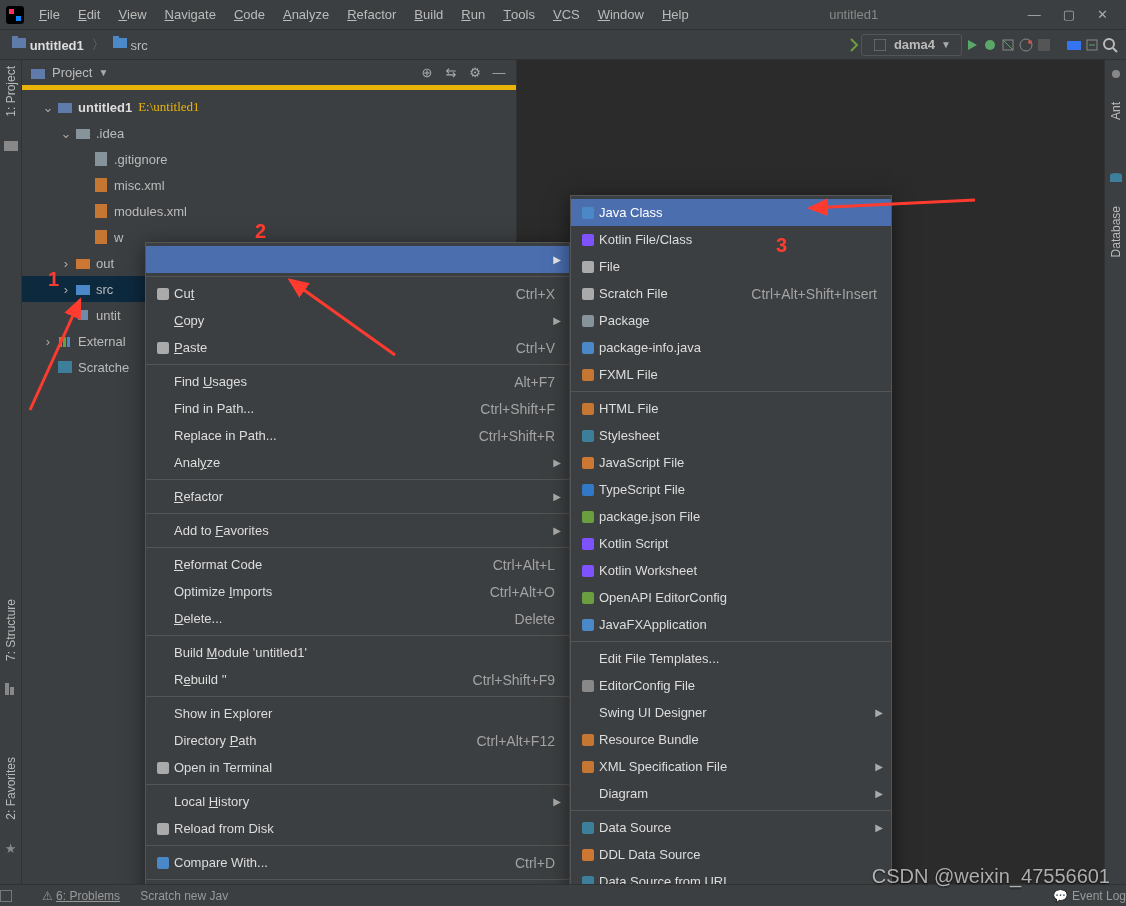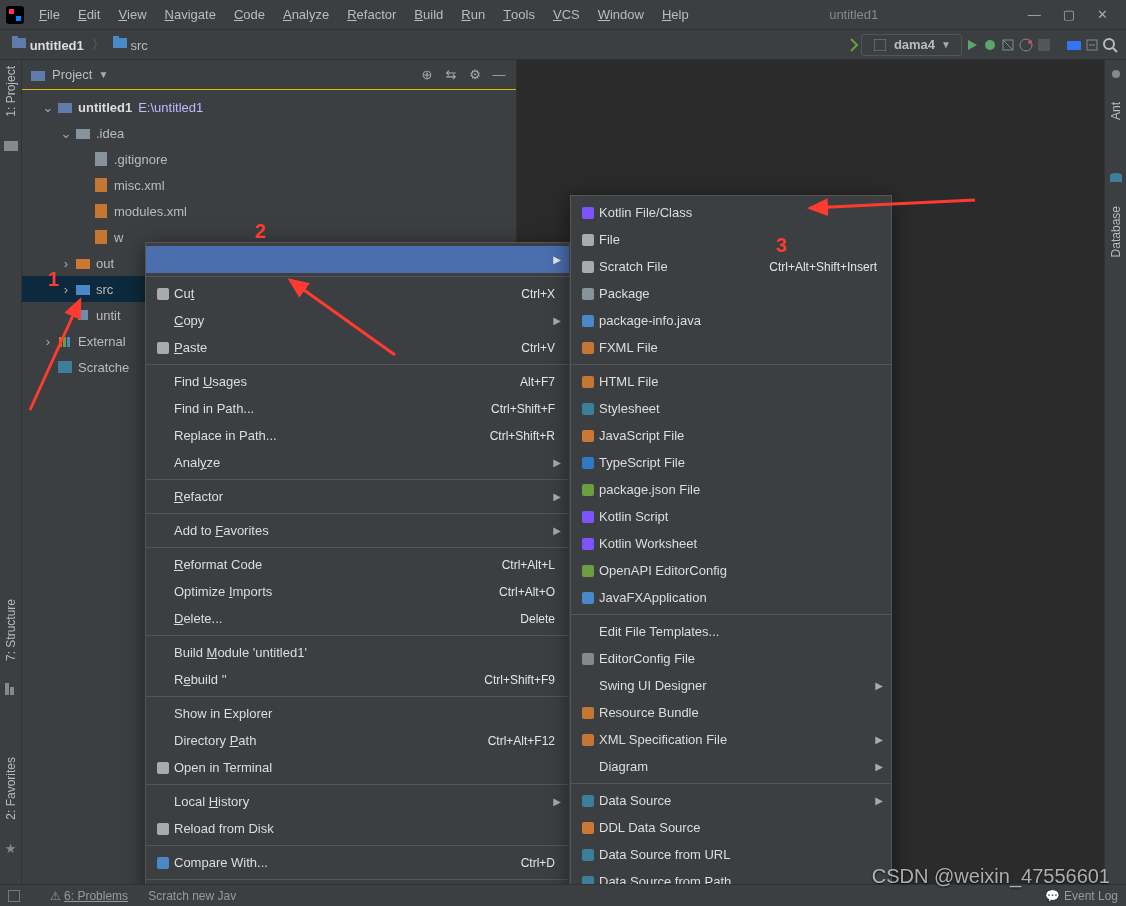"Project" .panel-header { border-bottom: 1px solid #eab308 -> 5px solid #eab308 }
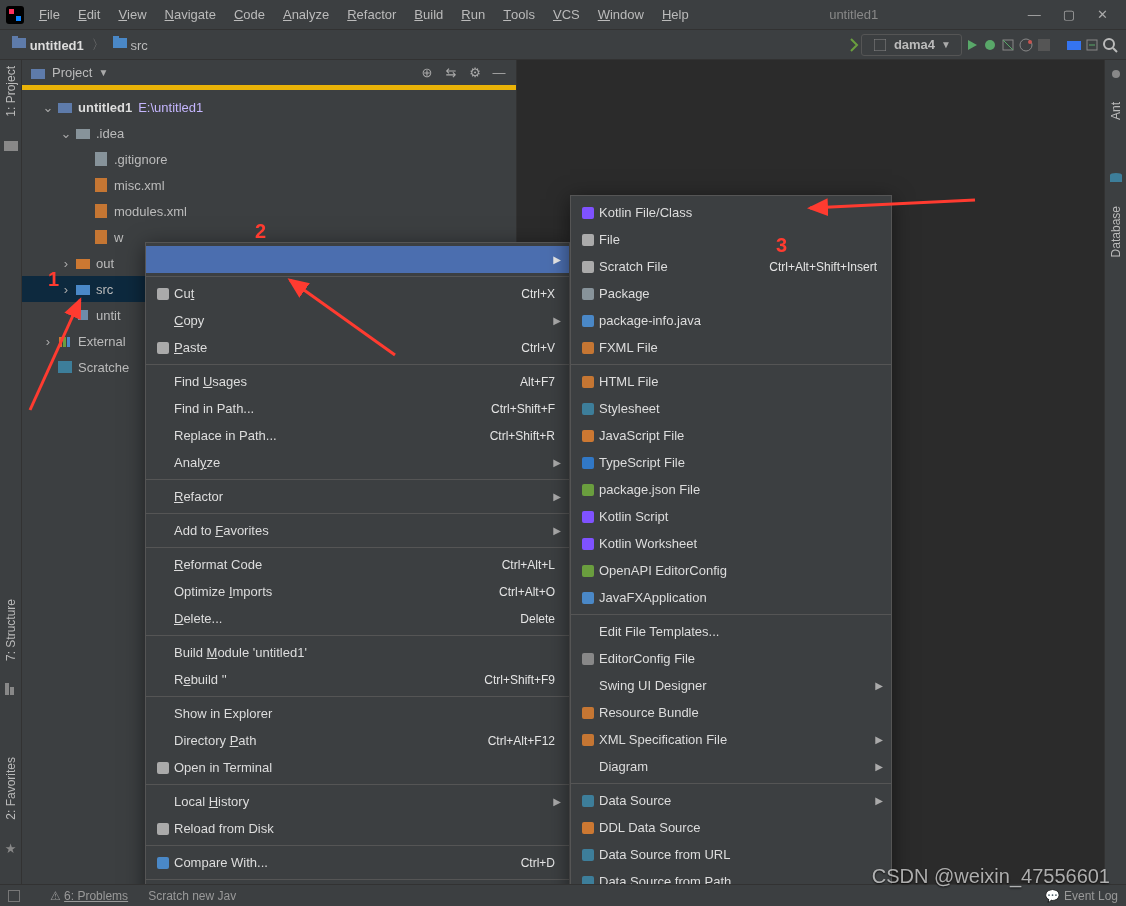"E:\untitled1" .tree-row .dim { color: #c4b5fd -> #eab308; font-family: none -> Liberation Serif, serif }
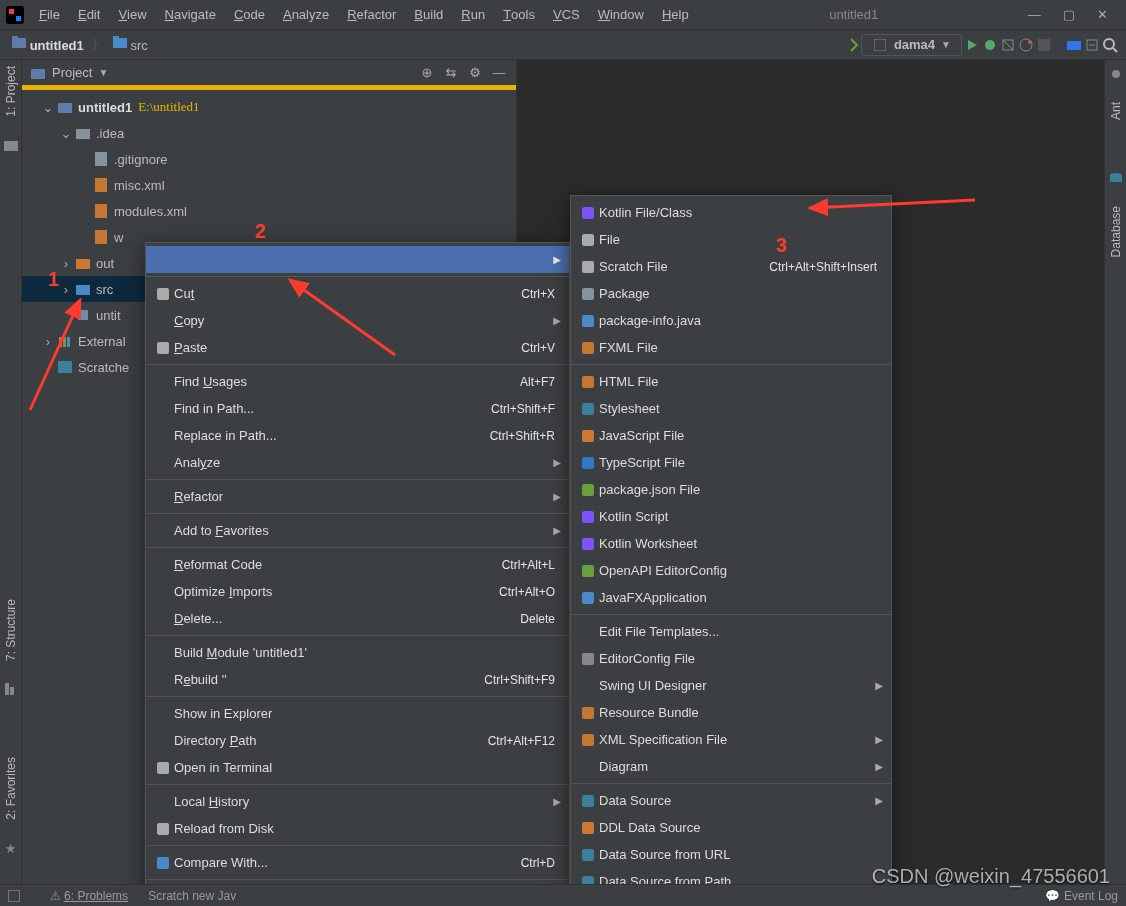"Java Class" div.ctx-row { html: none -> <div> <span> <svg> <rect></rect> </svg> </span> <span>Java Class</span> </div> }
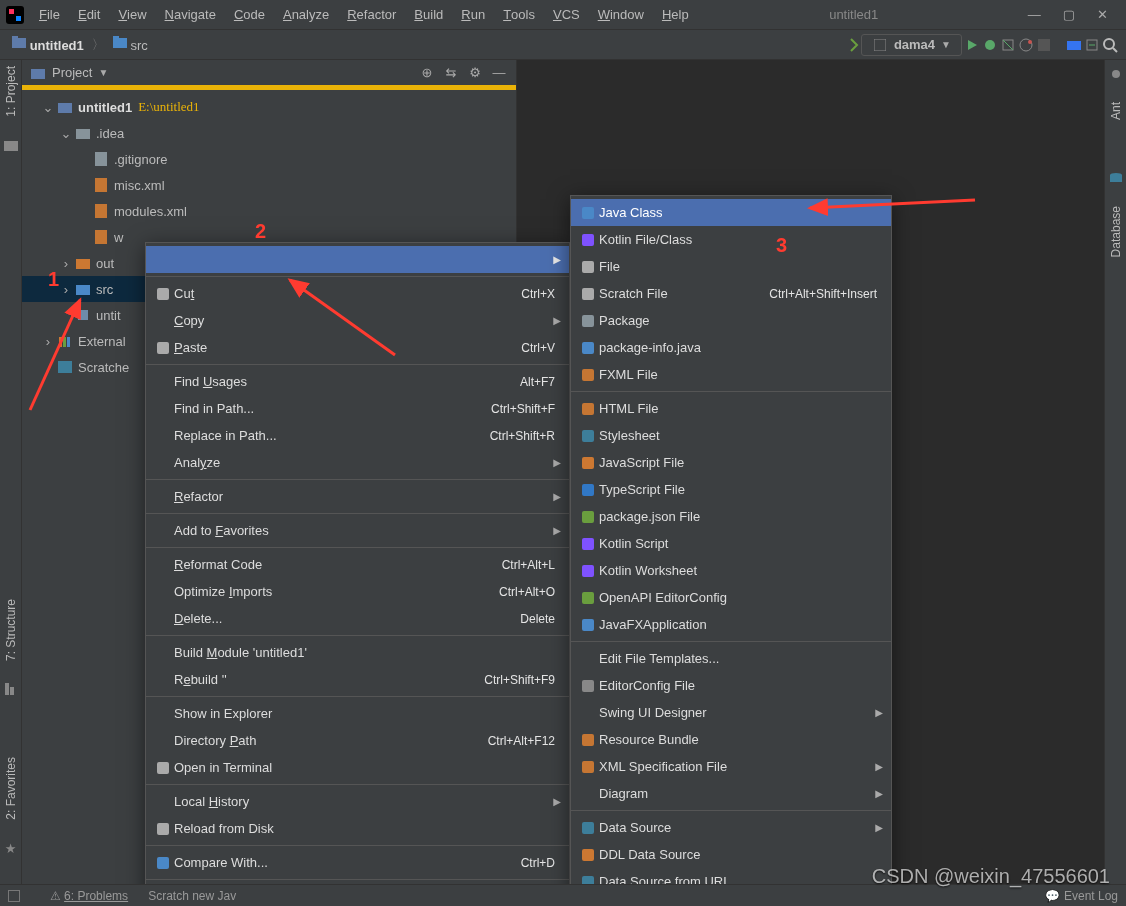"Ctrl+X" .ctx-row .sc { color: #e5e5e5 -> #a3a3a3; font-size: 12px -> 14px }
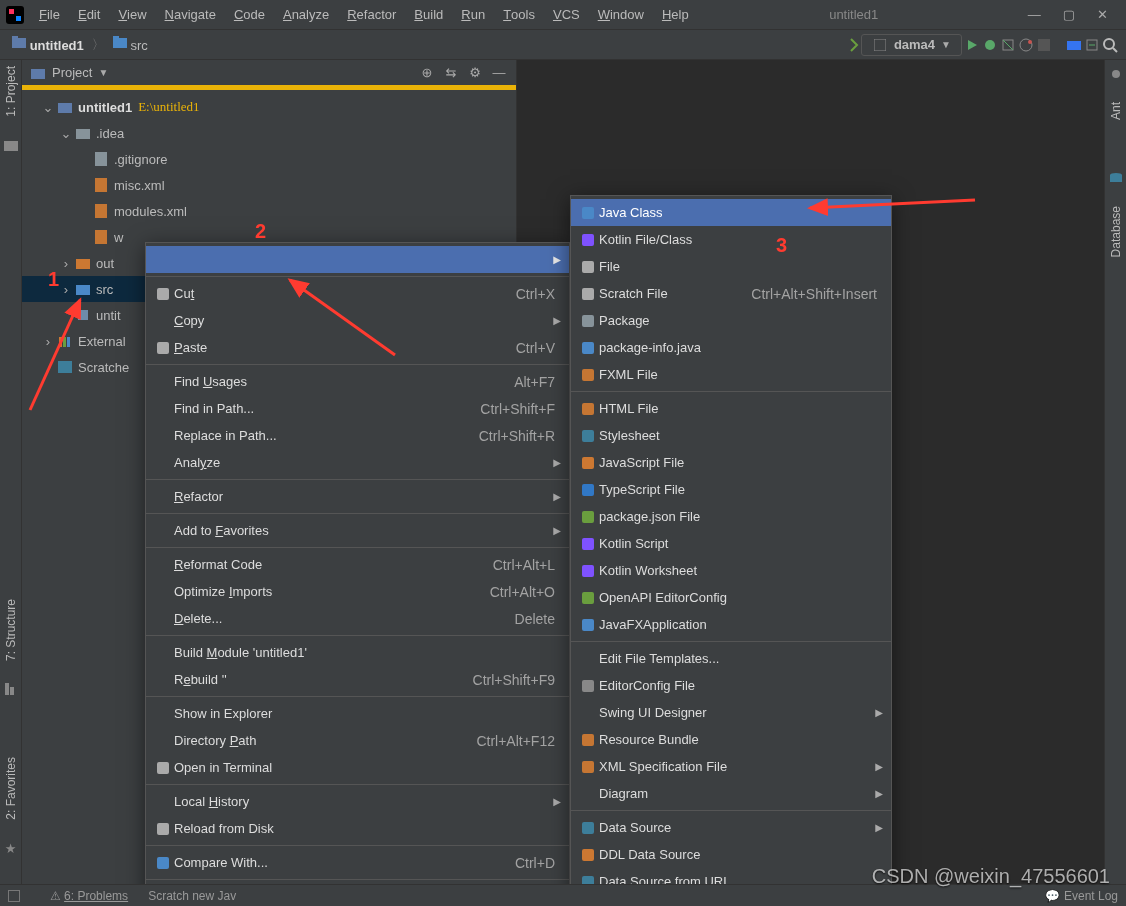"⚠ 6: Problems" .status-bar { padding: 0 8px -> 0 0 }
